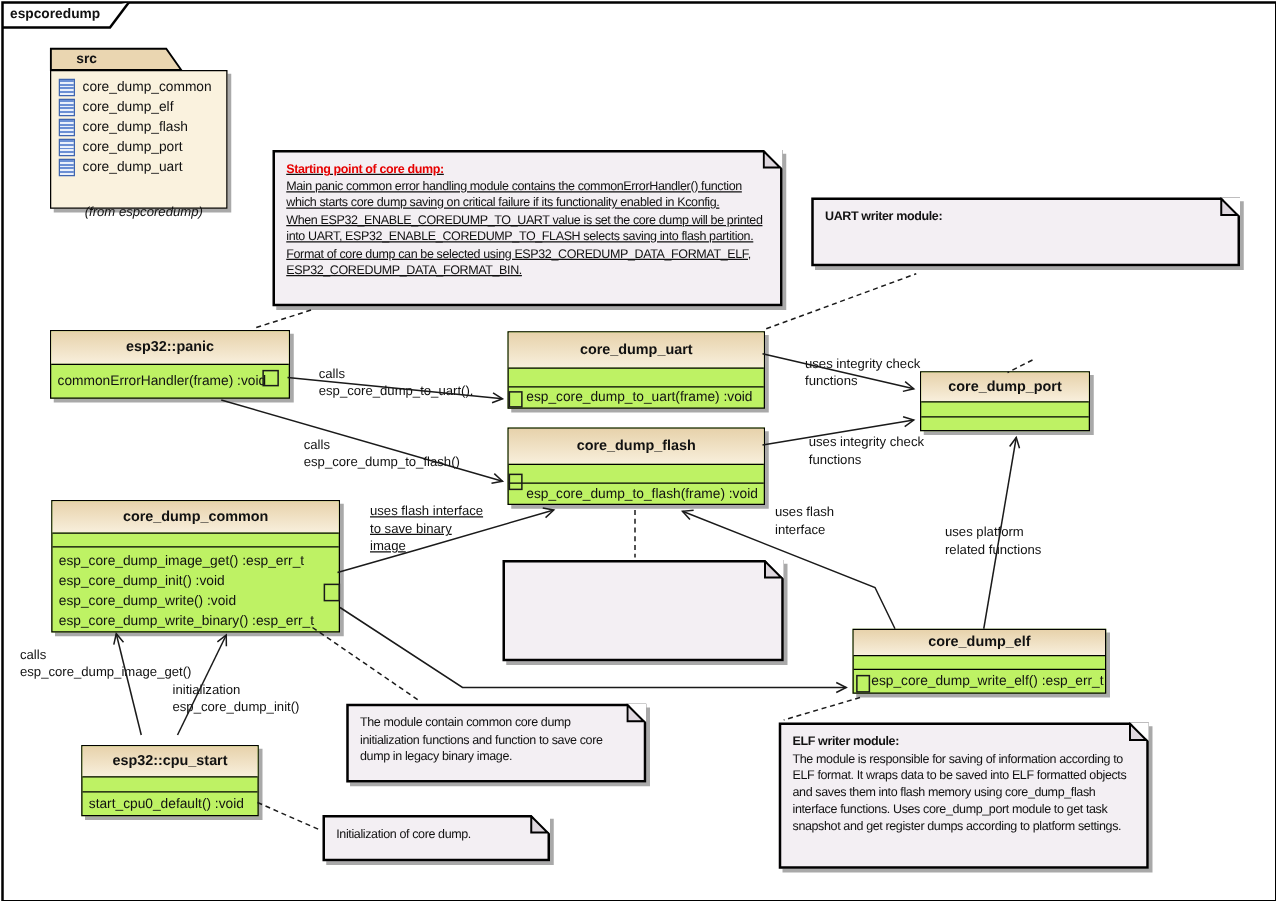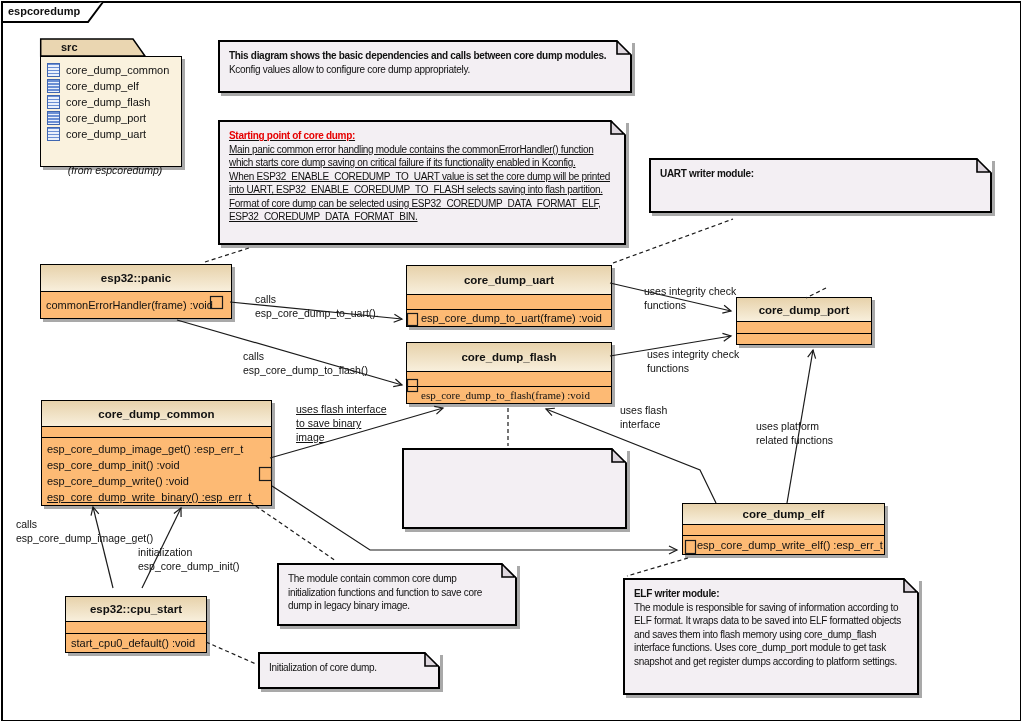"This diagram shows the basic" div.note { html: <div> <div>This diagram shows the basic dependencies and calls between core dump modules.</div> <div>Kconfig values allow to configure core dump appropriately.</div> <span></span> <svg> <path></path> </svg> </div> -> none }
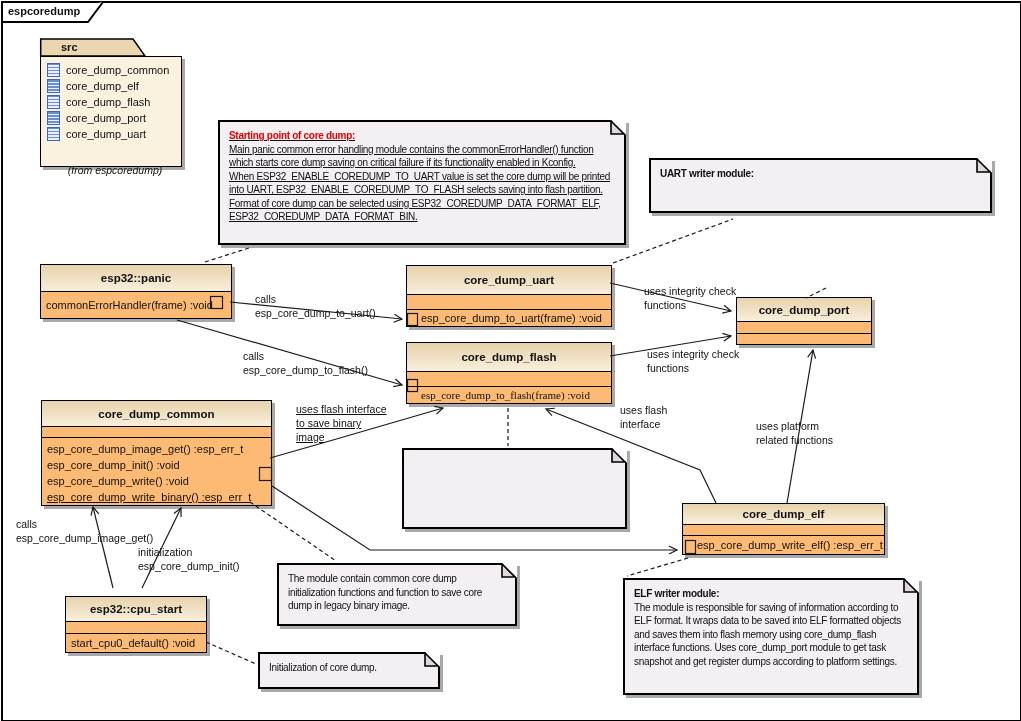"esp32::panic" .uml { background: #fdba74 -> #bef264 }
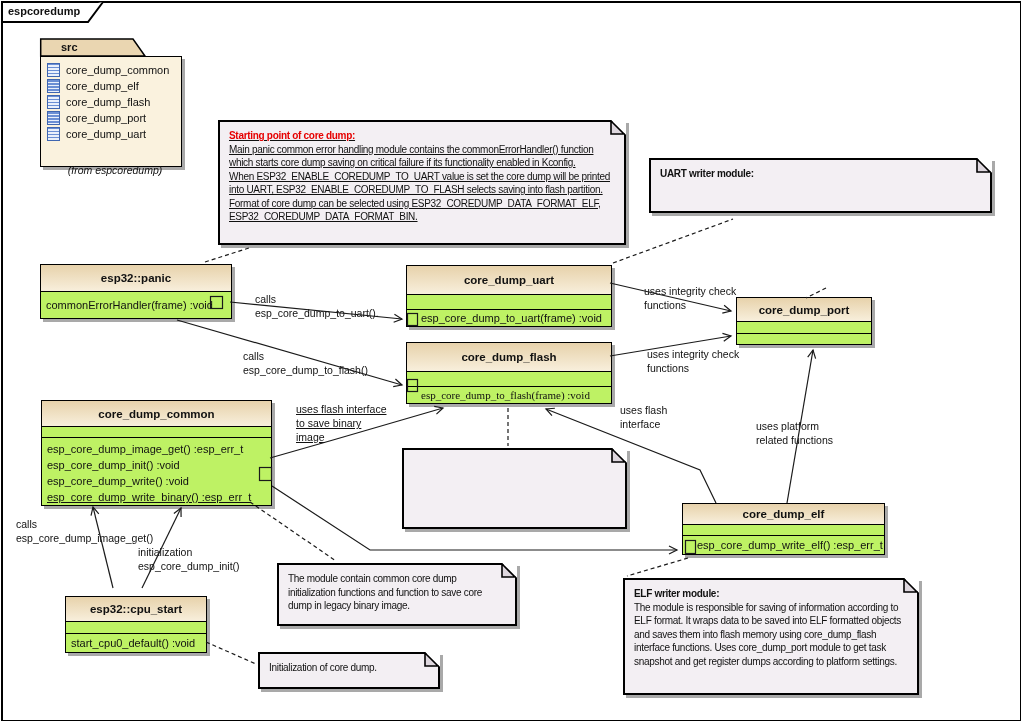"esp_core_dump_to_flash(frame) :void" div.m { font-family: Liberation Serif, serif -> none }
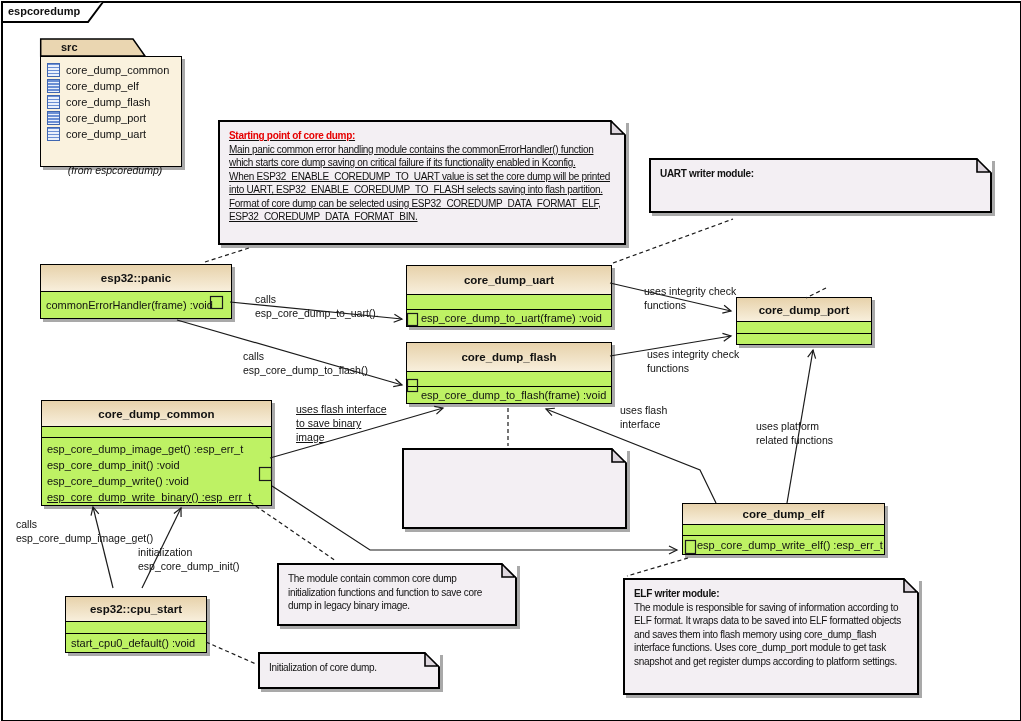"esp_core_dump_write_binary() :esp_err_t" .uml .m.u { text-decoration: underline -> none }
